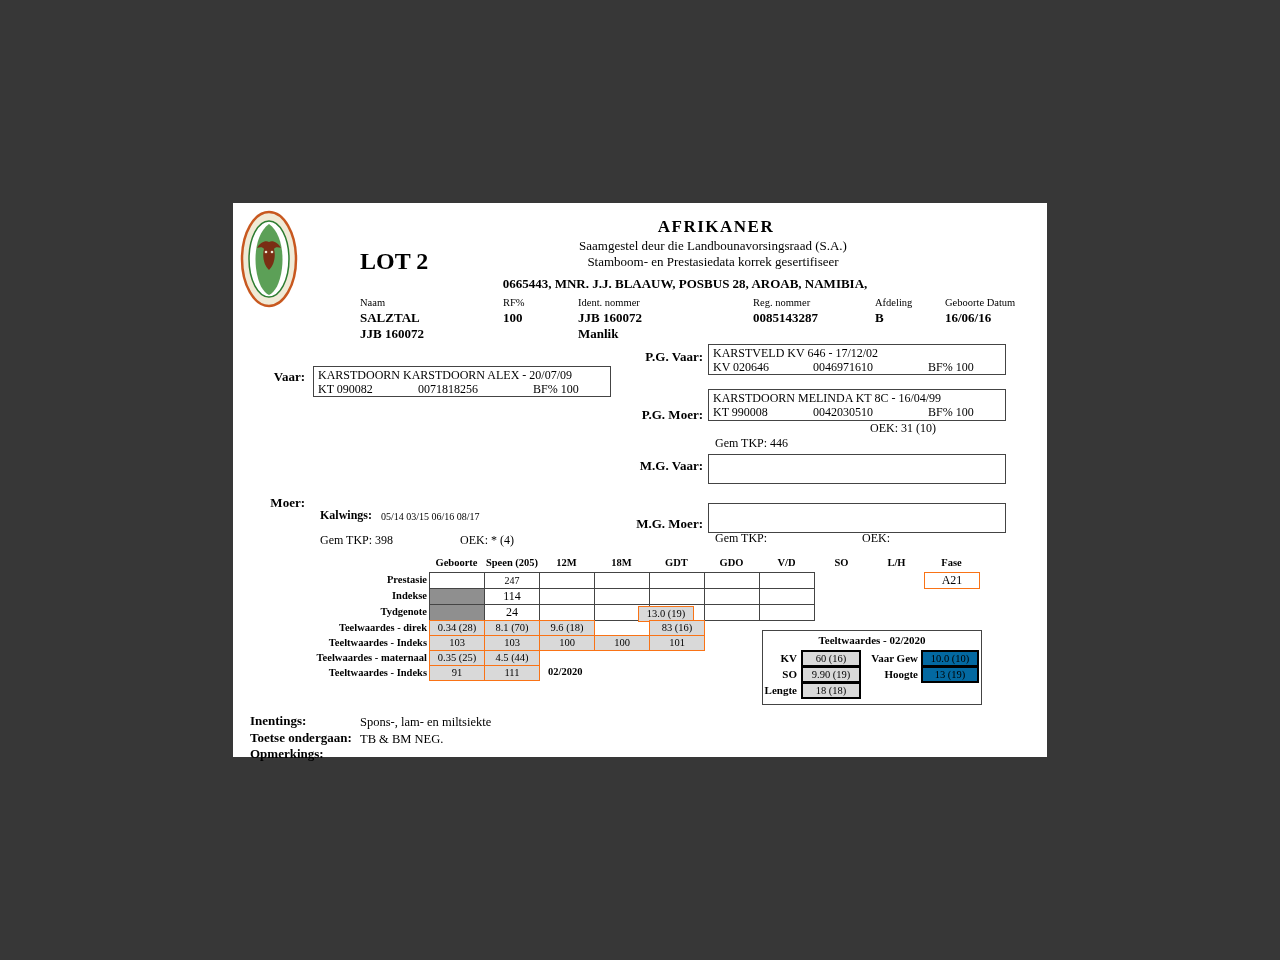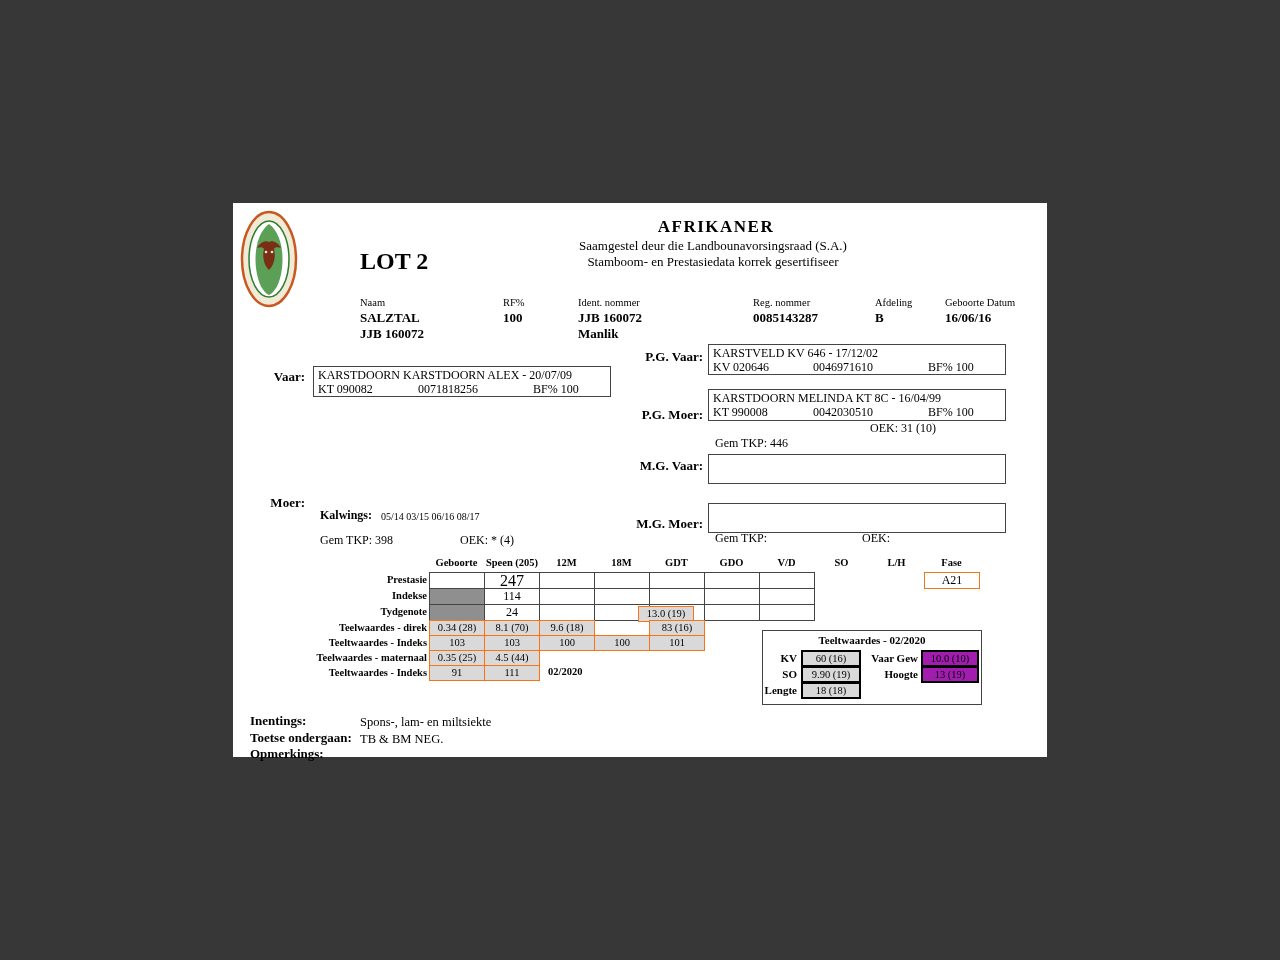"0665443, MNR. J.J. BLAAUW, POSBUS" div.abs { html: none -> <div>0665443, MNR. J.J. BLAAUW, POSBUS 28, AROAB, NAMIBIA,</div> }
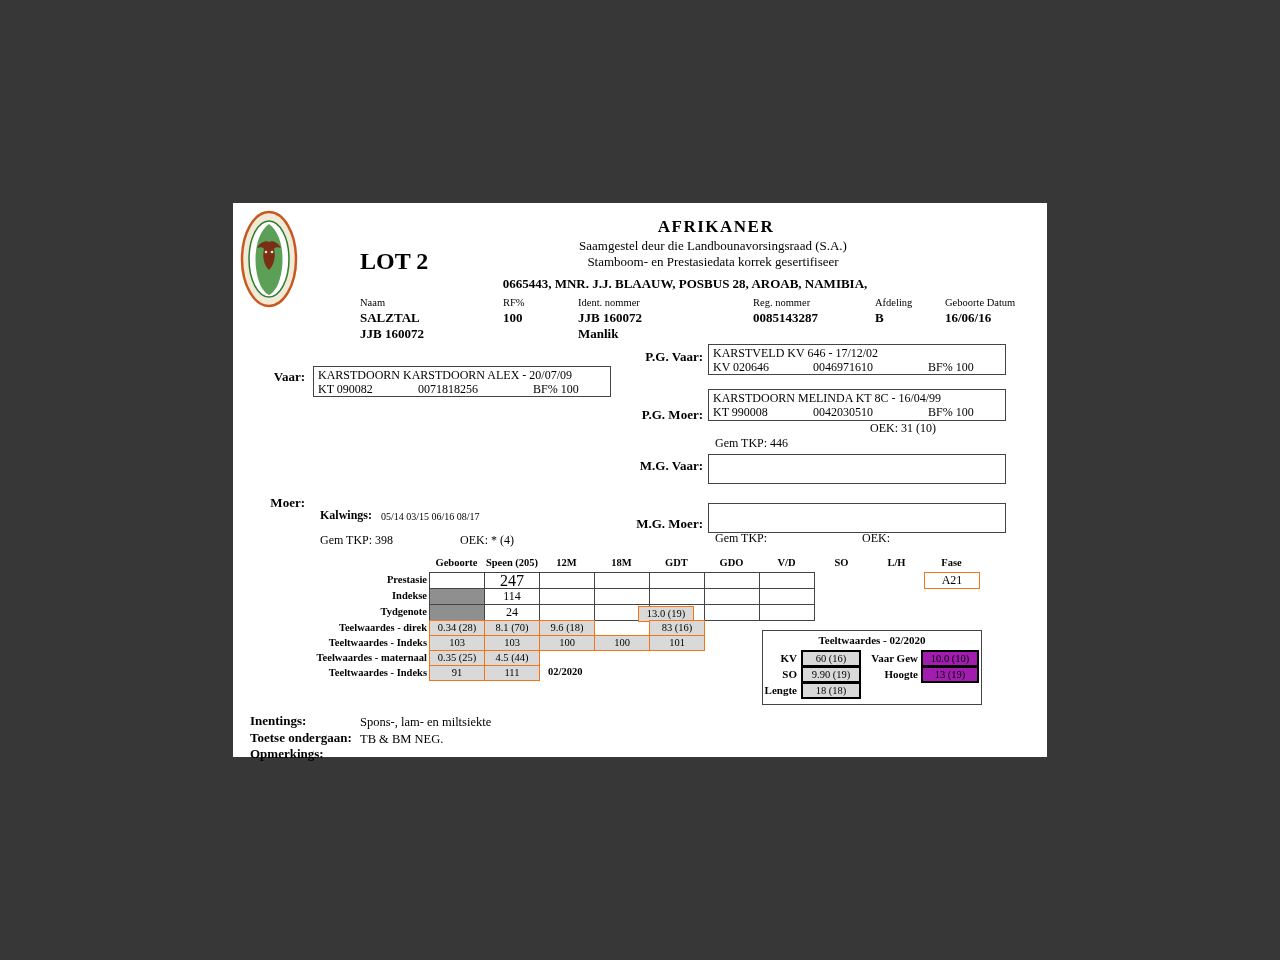"247" div.g3c { font-size: 16px -> 10px }
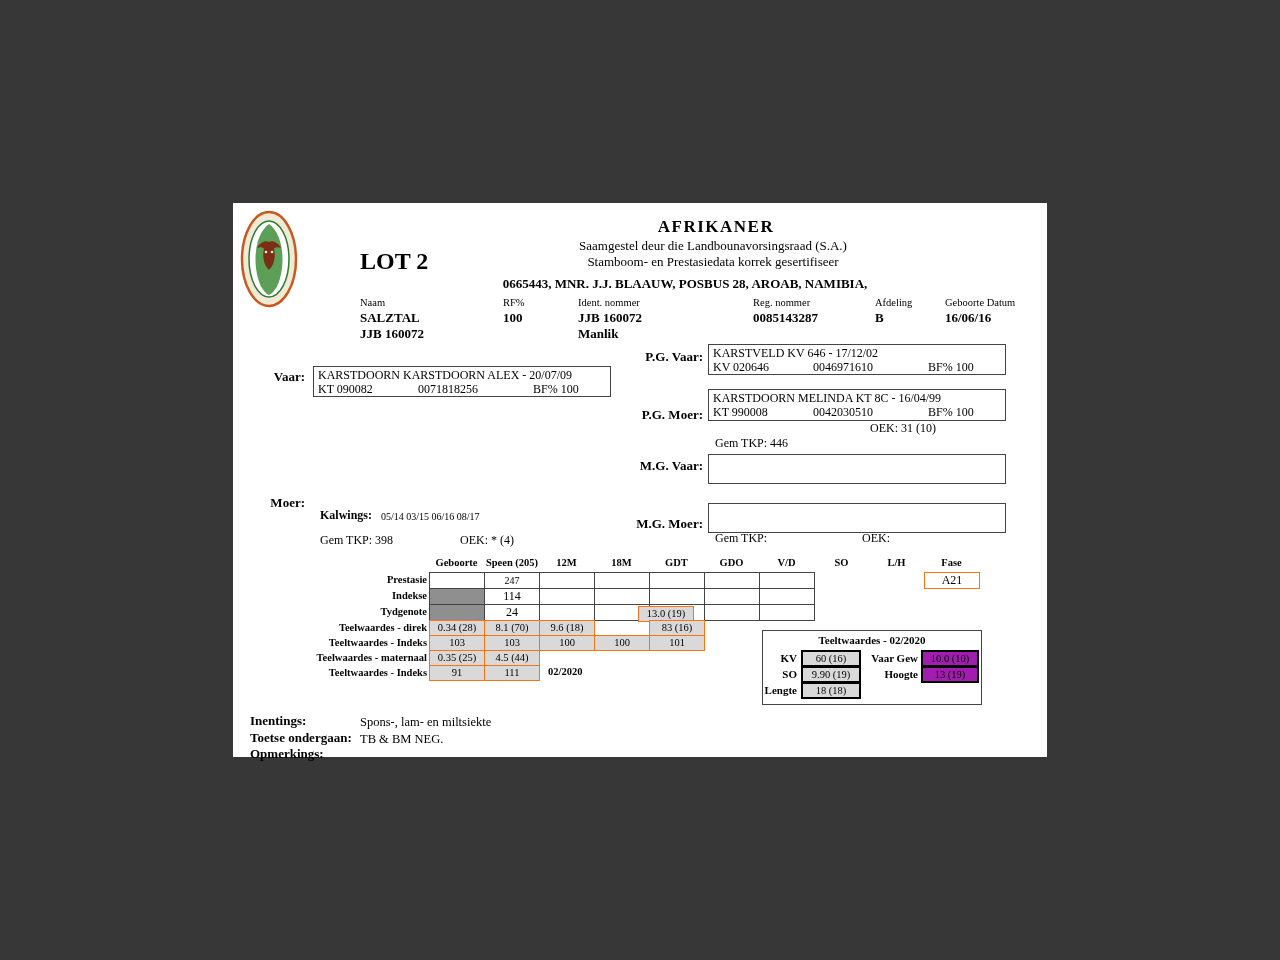"10.0 (10)" .twval.white { background: #a21caf -> #0369a1 }
